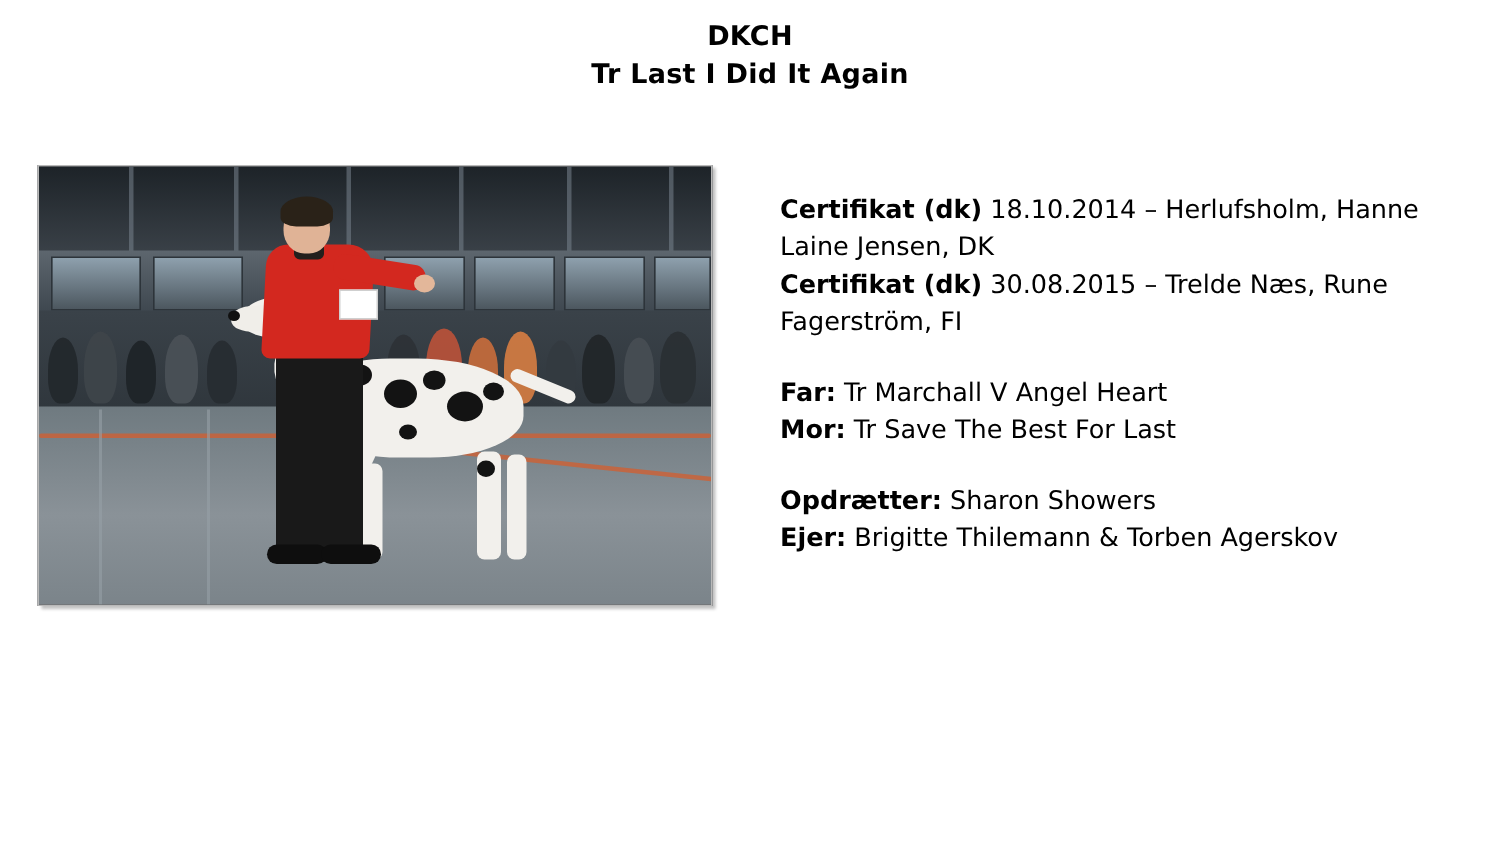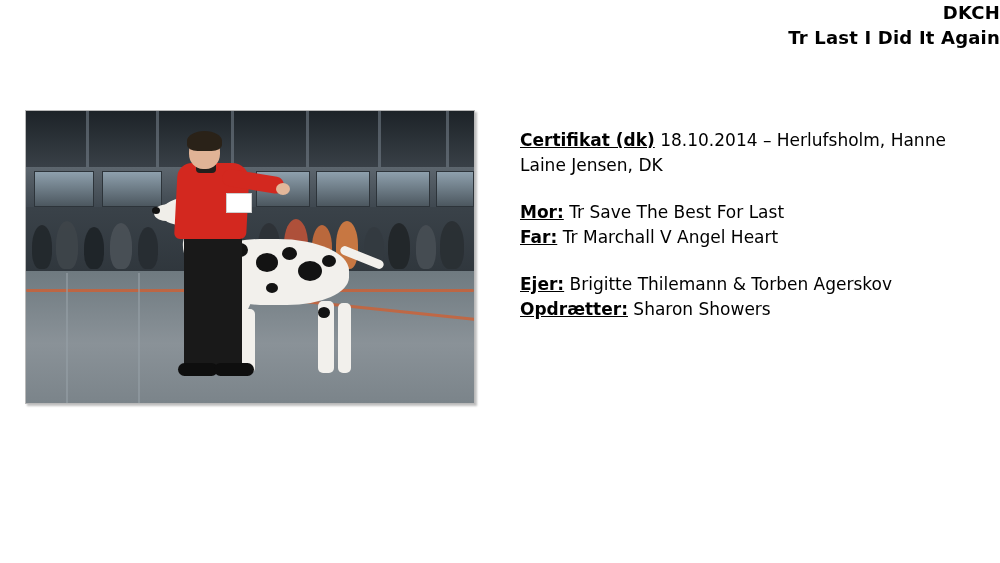"DKCH" .header { padding-top: 0px -> 12px; text-align: right -> center }
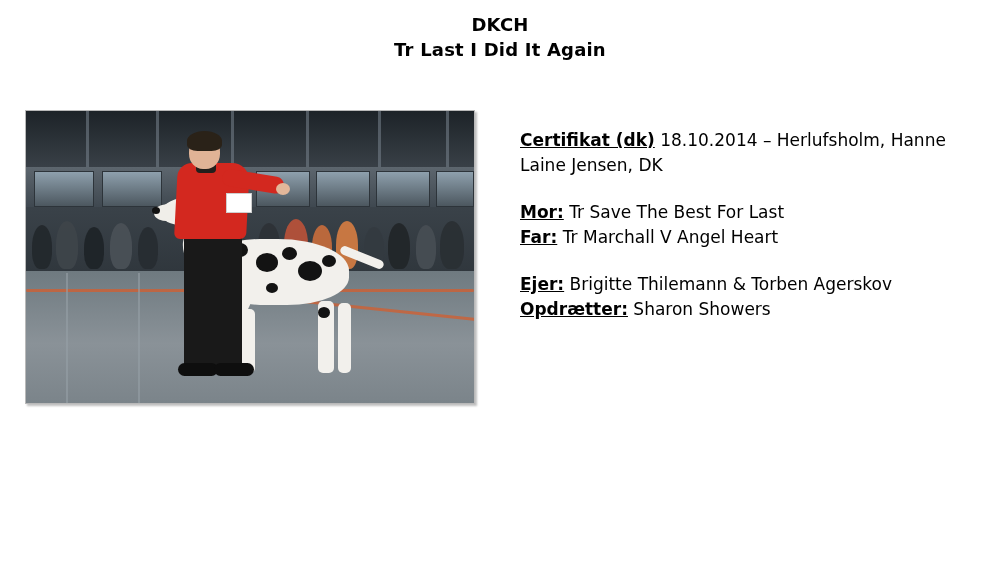"Certifikat (dk)" .lbl { text-decoration: underline -> none }
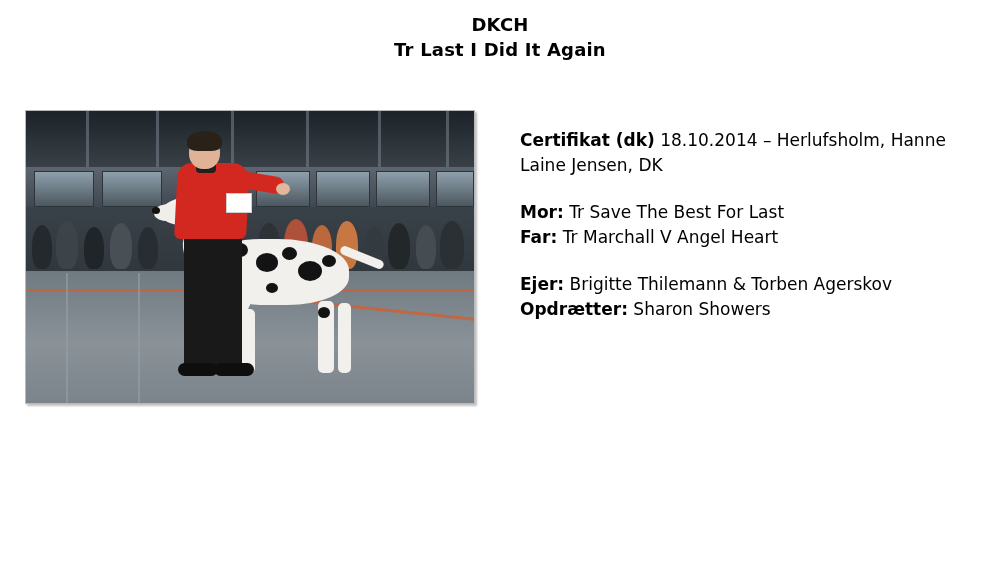"Certifikat (dk) 30.08.2015 – Trelde" p { html: none -> <p> <span>Certifikat (dk)</span><span> 30.08.2015 – Trelde Næs, Rune Fagerström, FI</span> </p> }
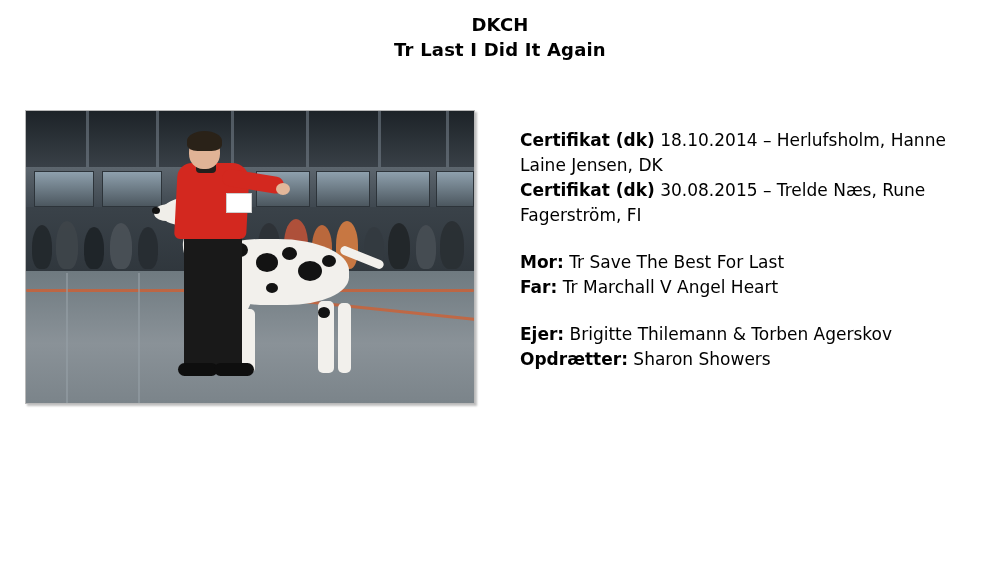"Mor: Tr Save The Best" p { order: before "Far: Tr Marchall V Angel" -> after "Far: Tr Marchall V Angel" }
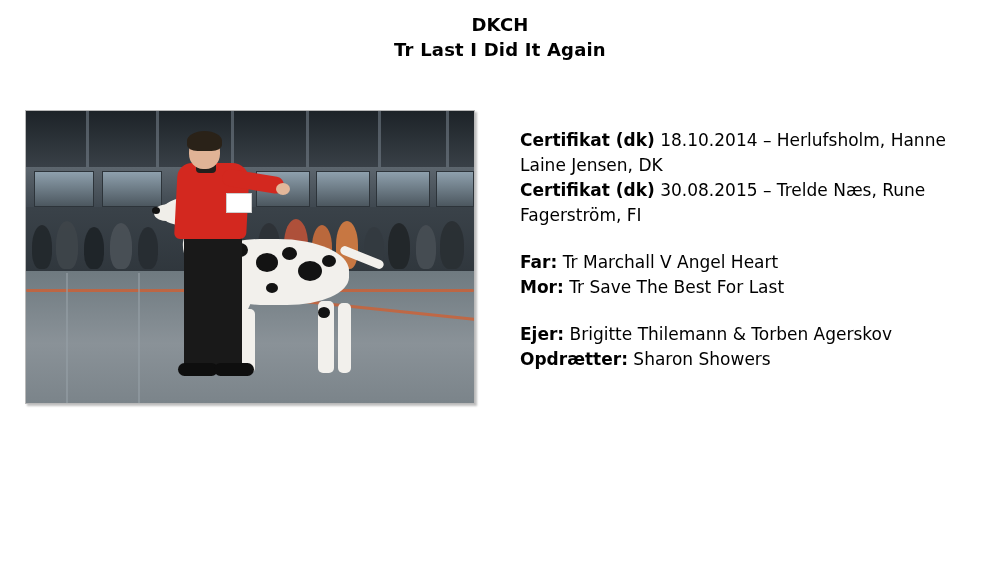"Ejer: Brigitte Thilemann & Torben" p { order: before "Opdrætter: Sharon Showers" -> after "Opdrætter: Sharon Showers" }
